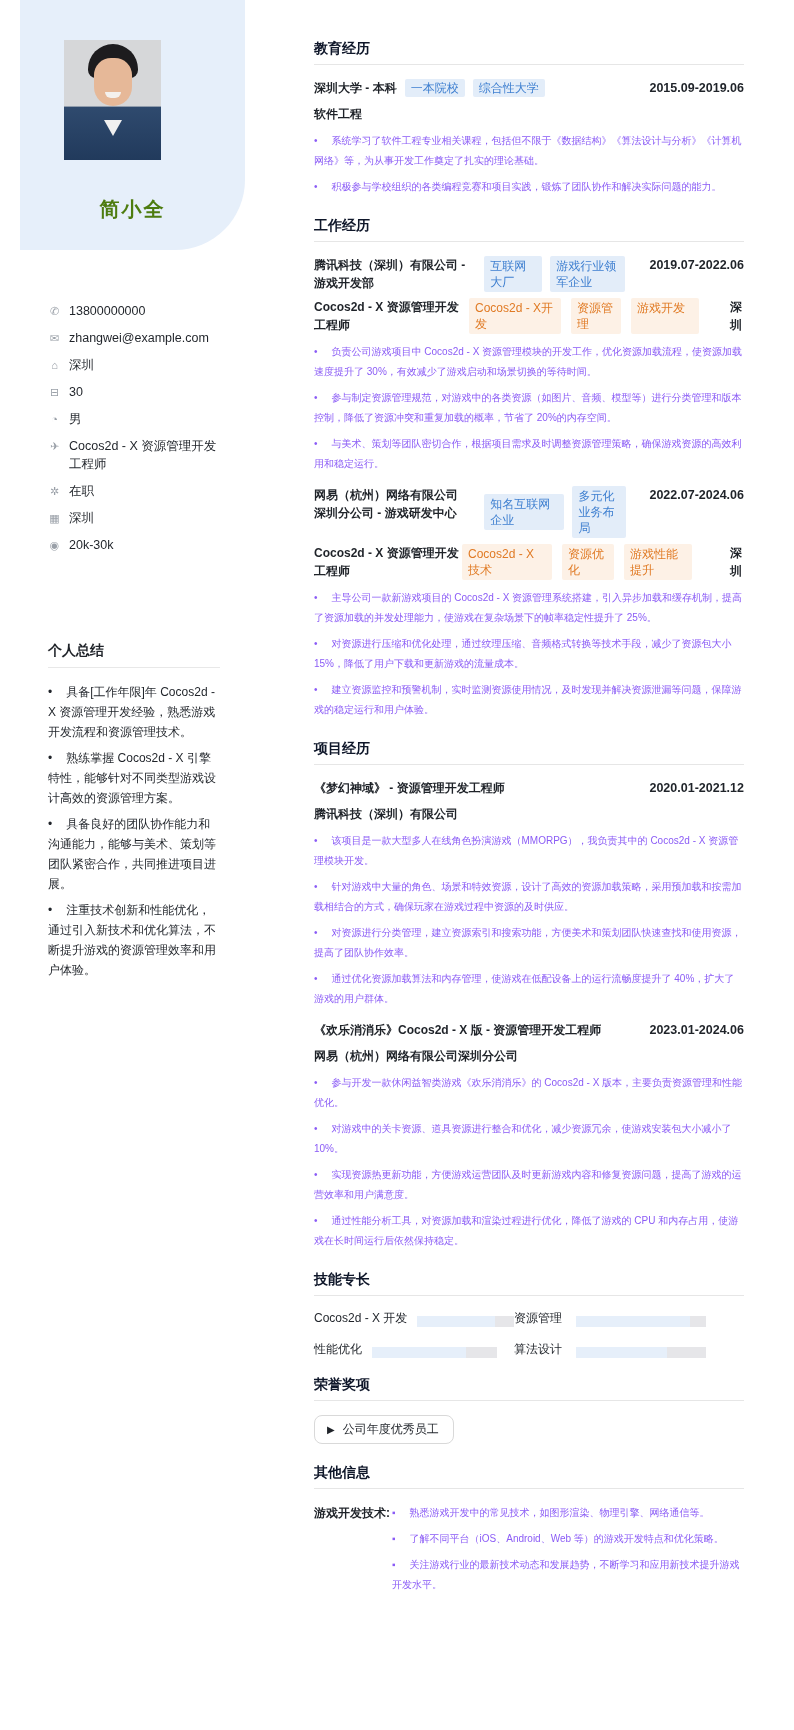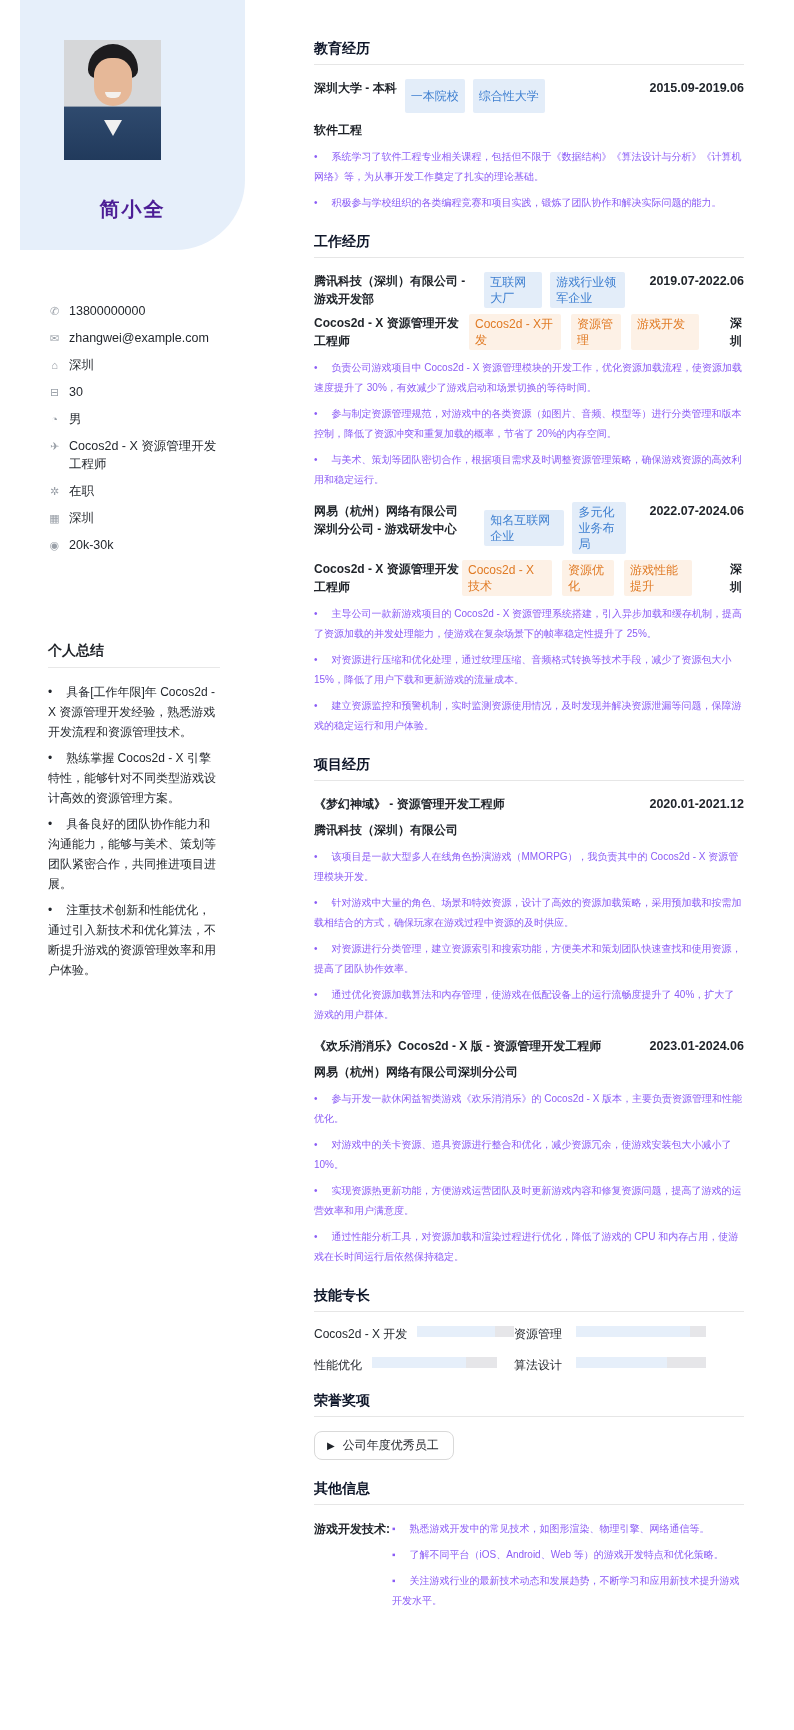"一本院校" .tag { padding: 9px 6px -> 1px 6px }
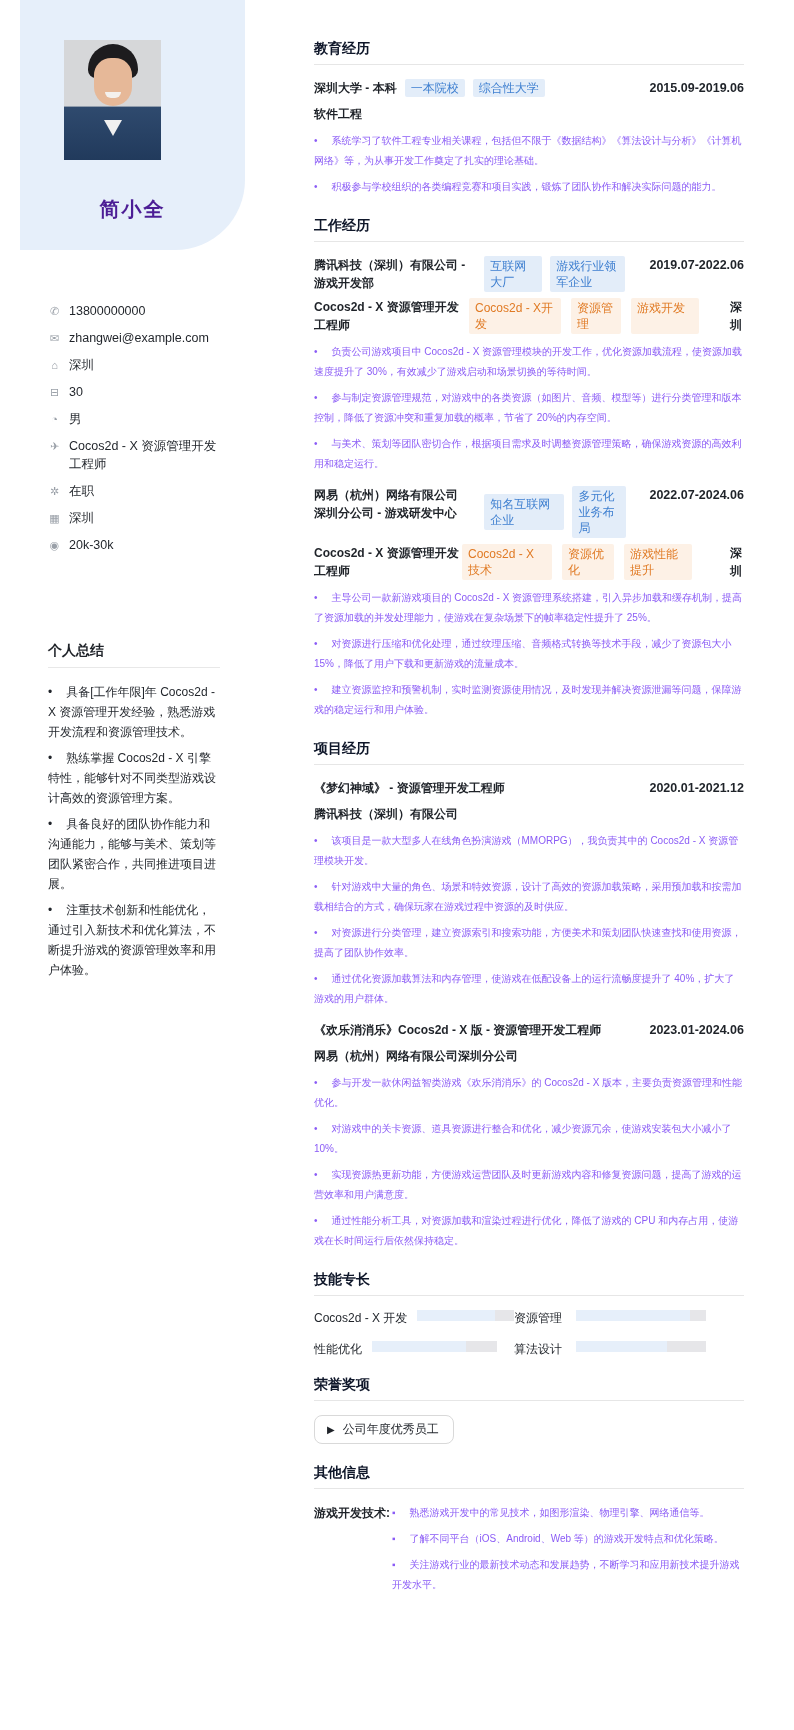"简小全" .name { color: #4c1d95 -> #4d7c0f }
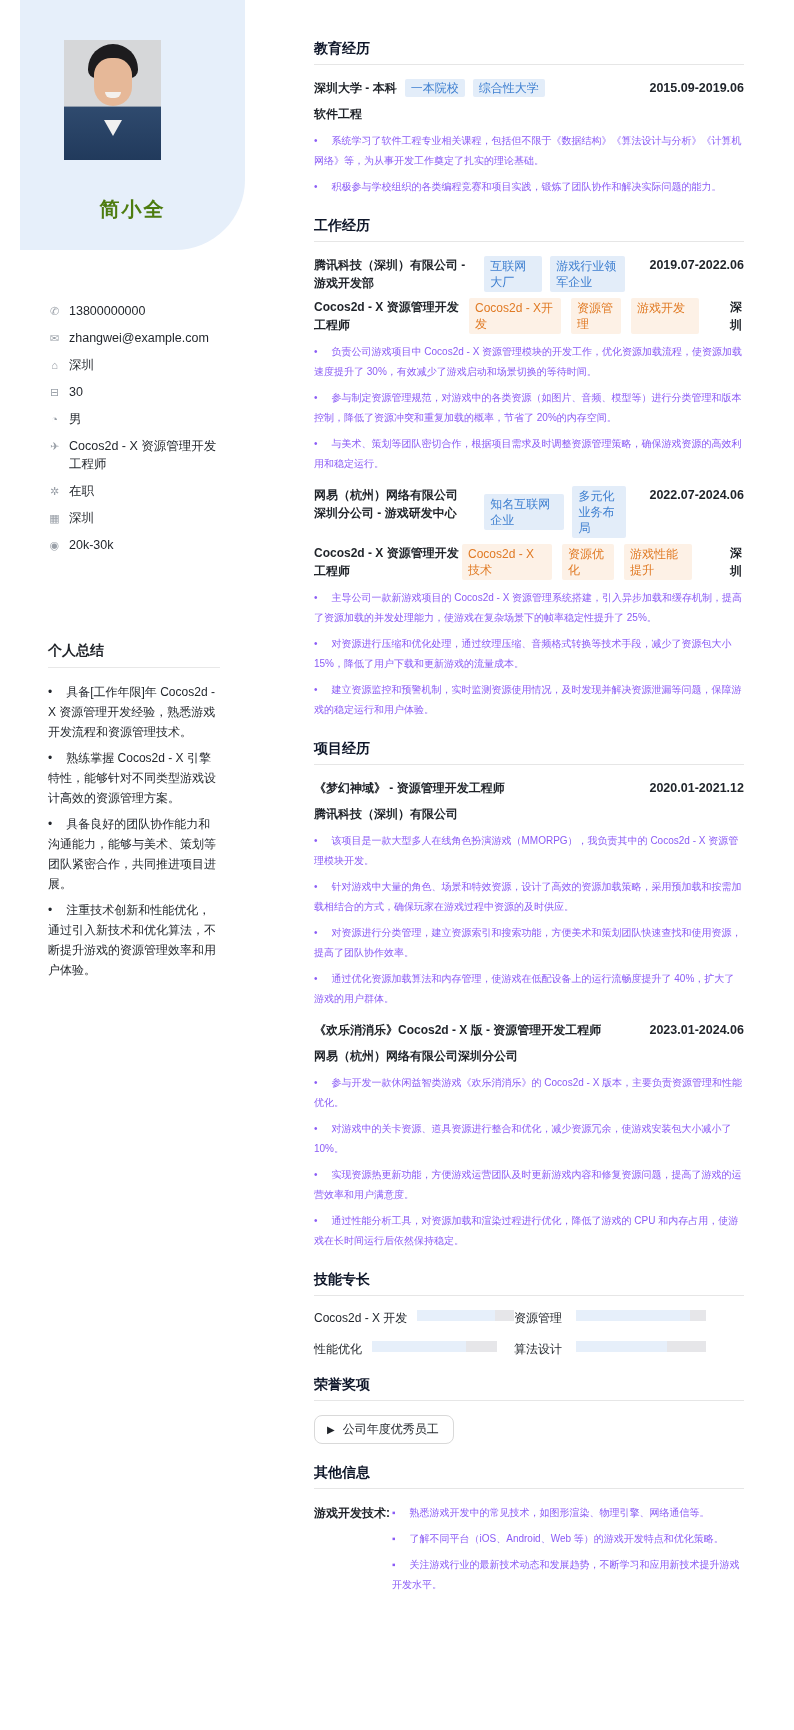"Cocos2d - X 开发" .skill { align-items: flex-start -> flex-end }
